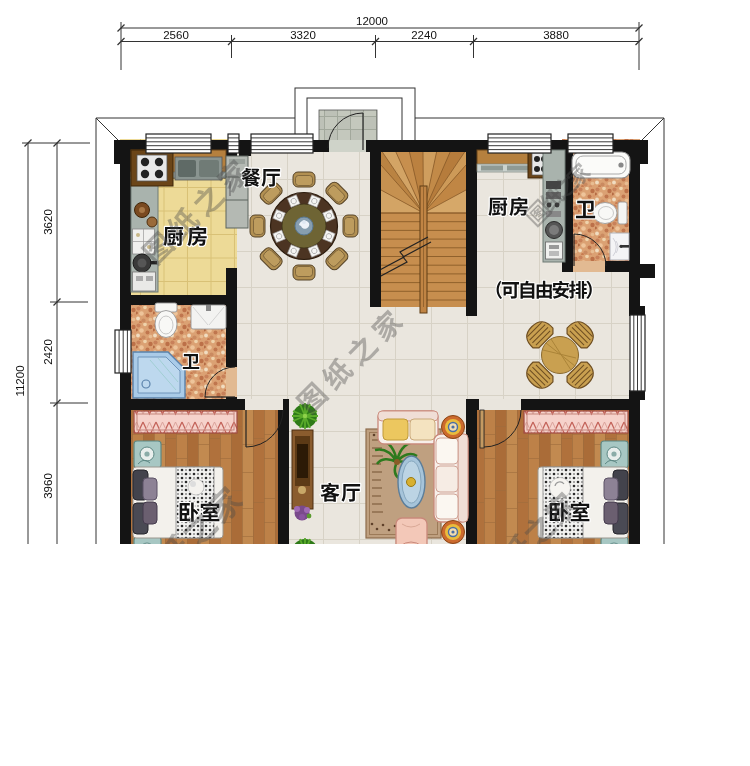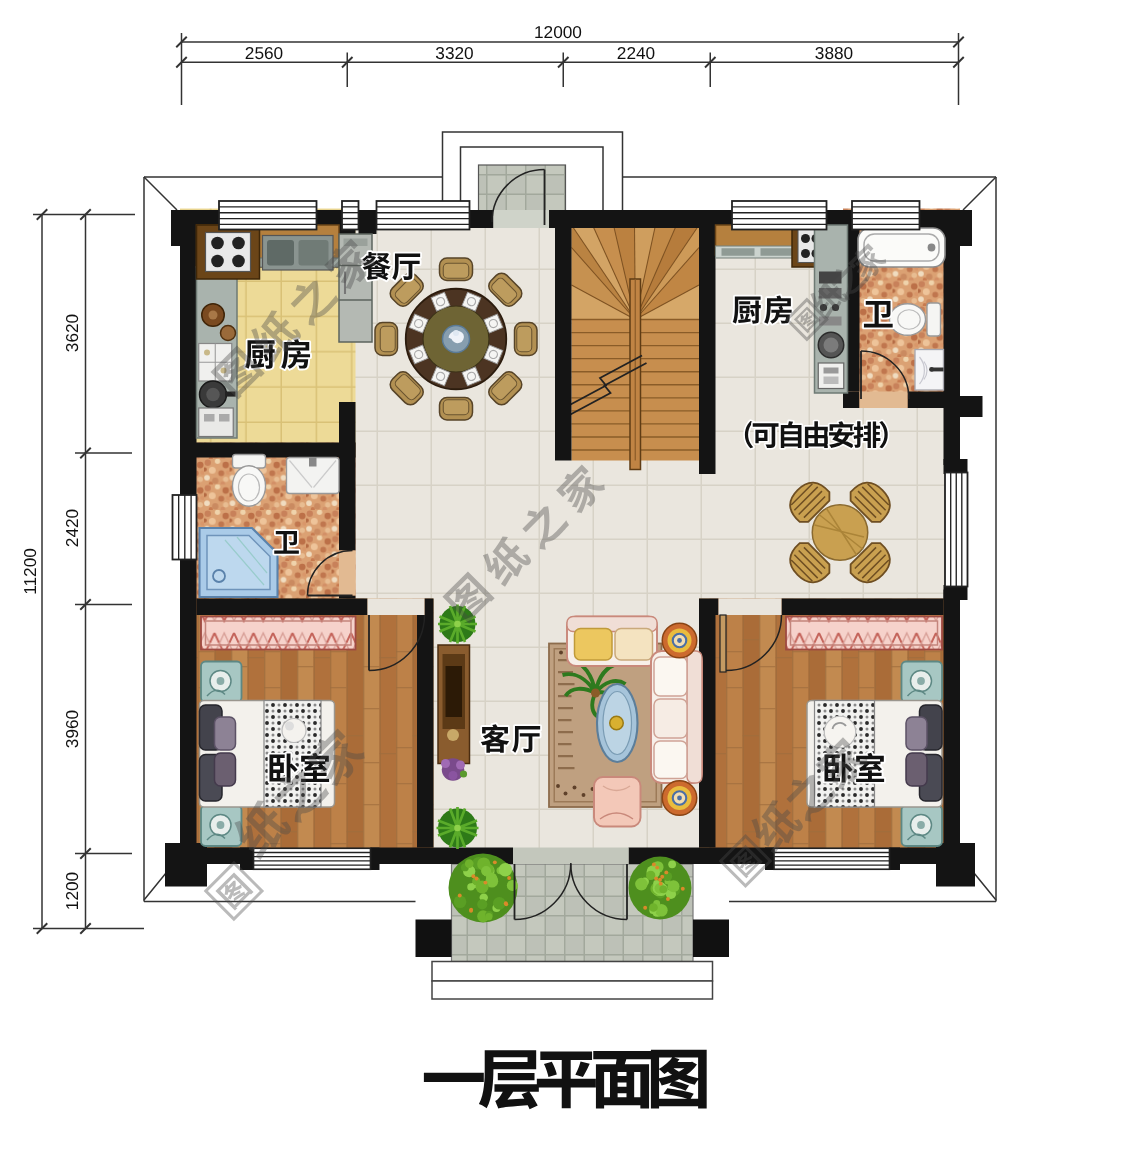"12000" #plan { height: 766px -> 544px }
